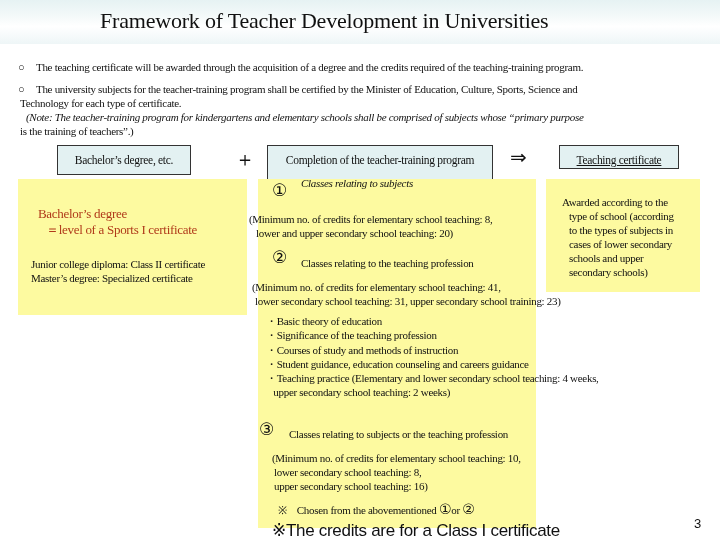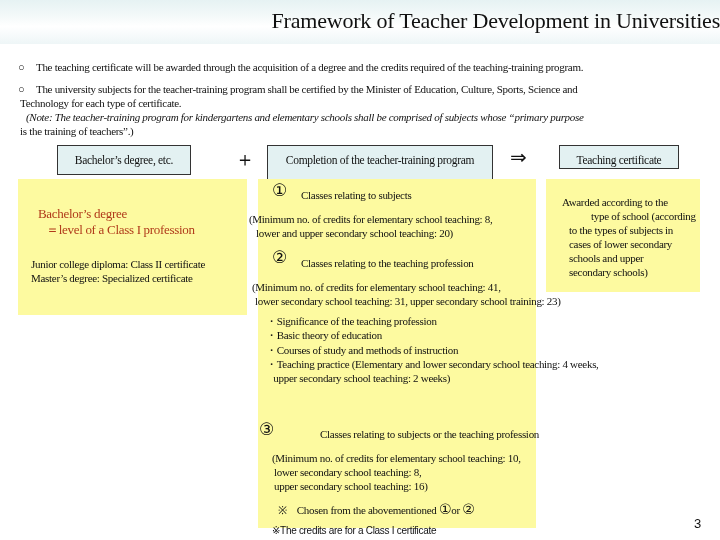"Framework of Teacher Development in" .title { text-align: right -> left }
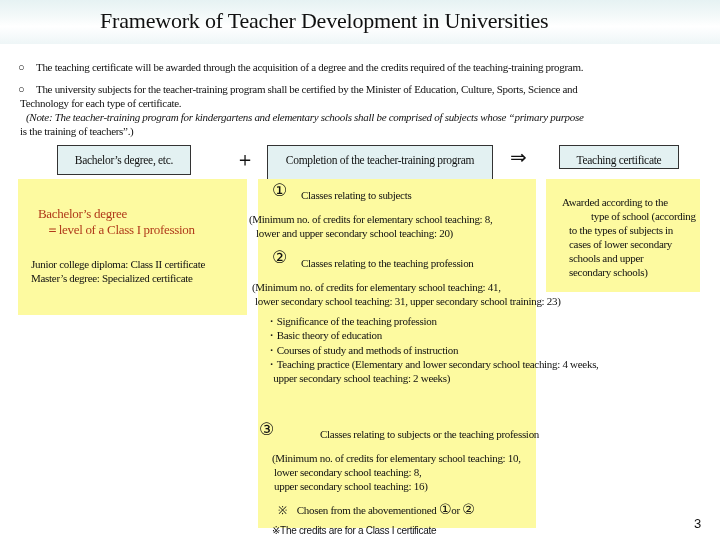"Teaching certificate" div.hbox { text-decoration: none -> underline }
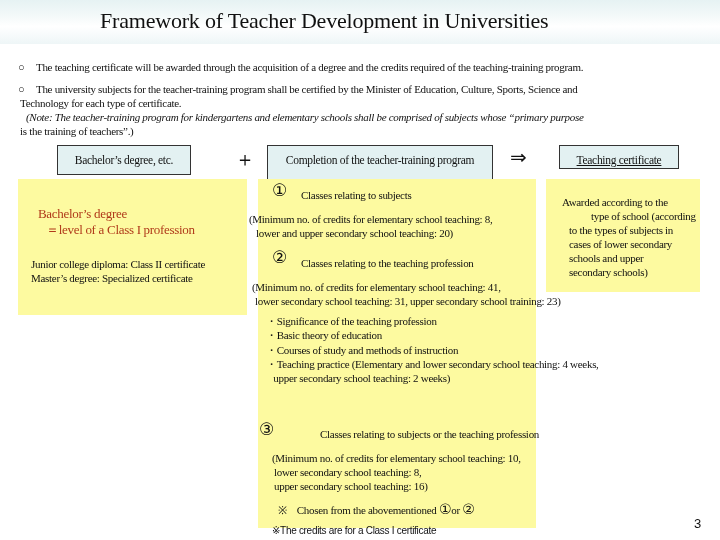"Classes relating to subjects" div.t { font-style: none -> italic; top: 189px -> 177px }
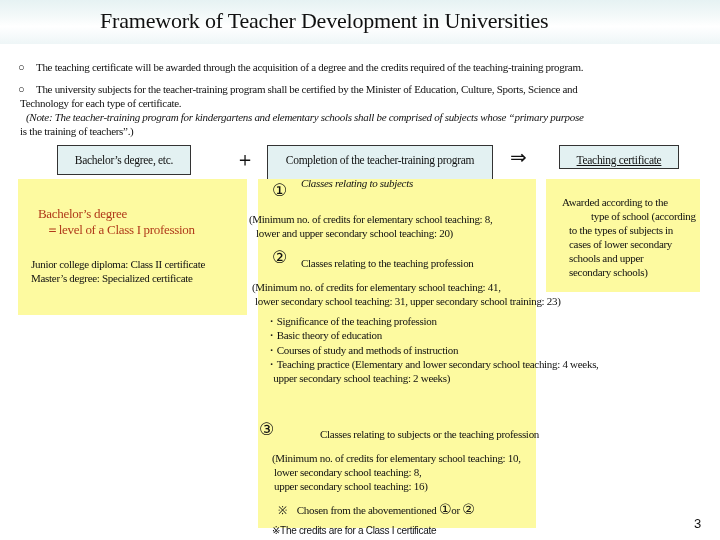"type of school (according" div.t { left: 591px -> 569px }
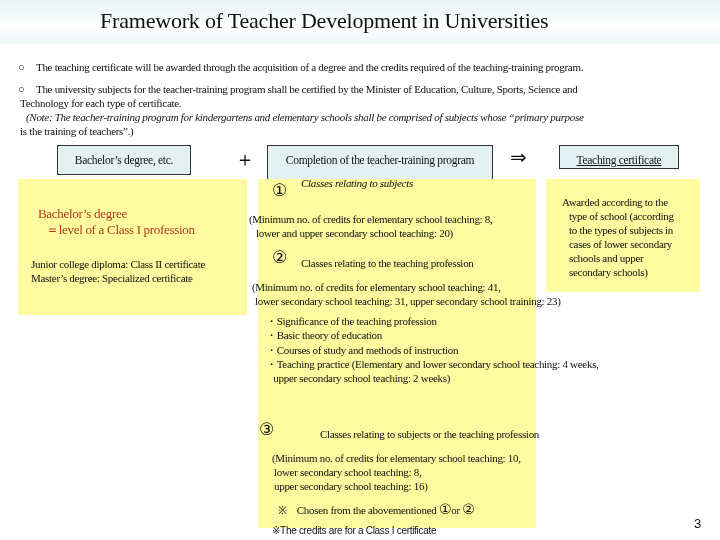"＝level of a Class I" div.t { text: Class I profession -> Sports I certificate }
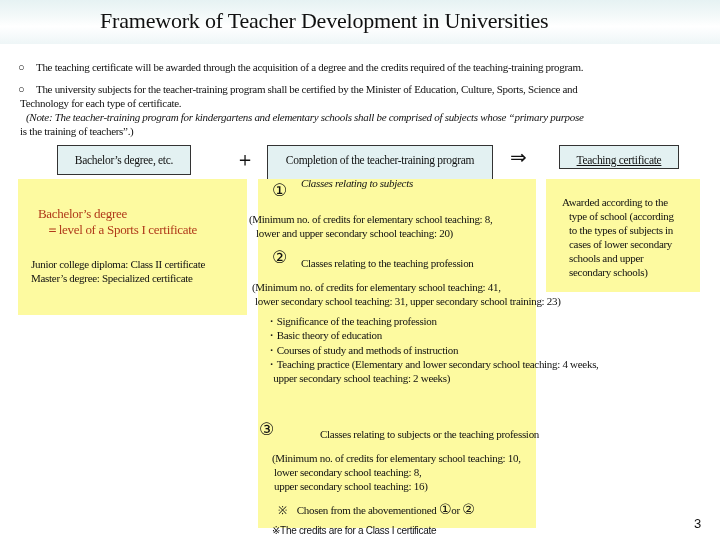"・Significance of the teaching profession" div { order: before "・Basic theory of education" -> after "・Basic theory of education" }
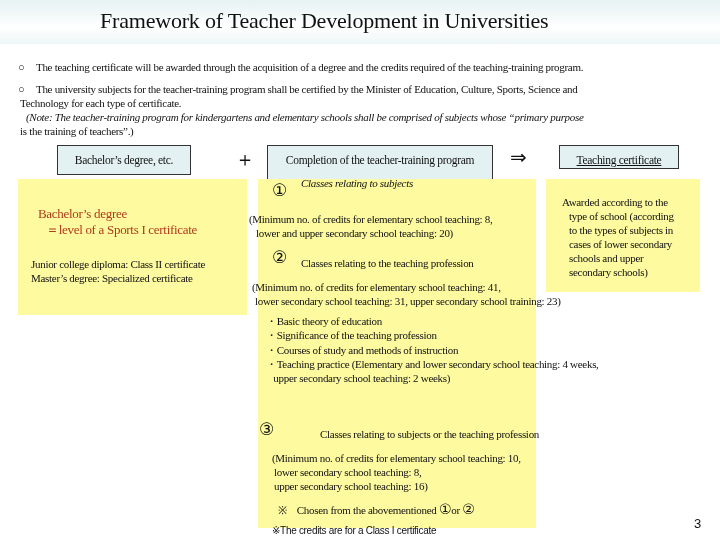"・Student guidance, education counseling" div { html: none -> <div>・Student guidance, education counseling and careers guidance</div> }
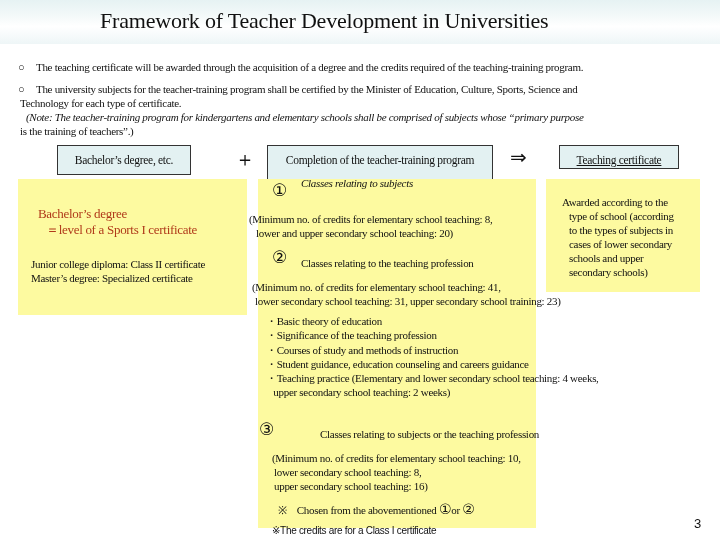"Classes relating to subjects or" div.t { margin-left: 31px -> none }
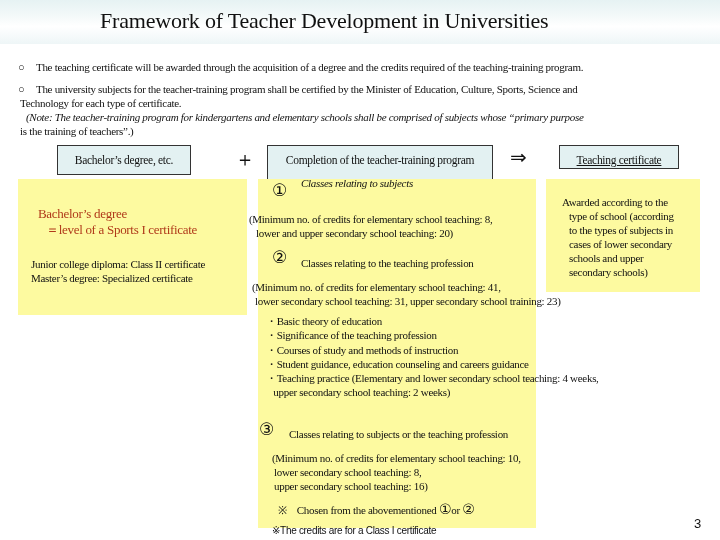"※The credits are for a" div.t { font-size: 10px -> 17px }
